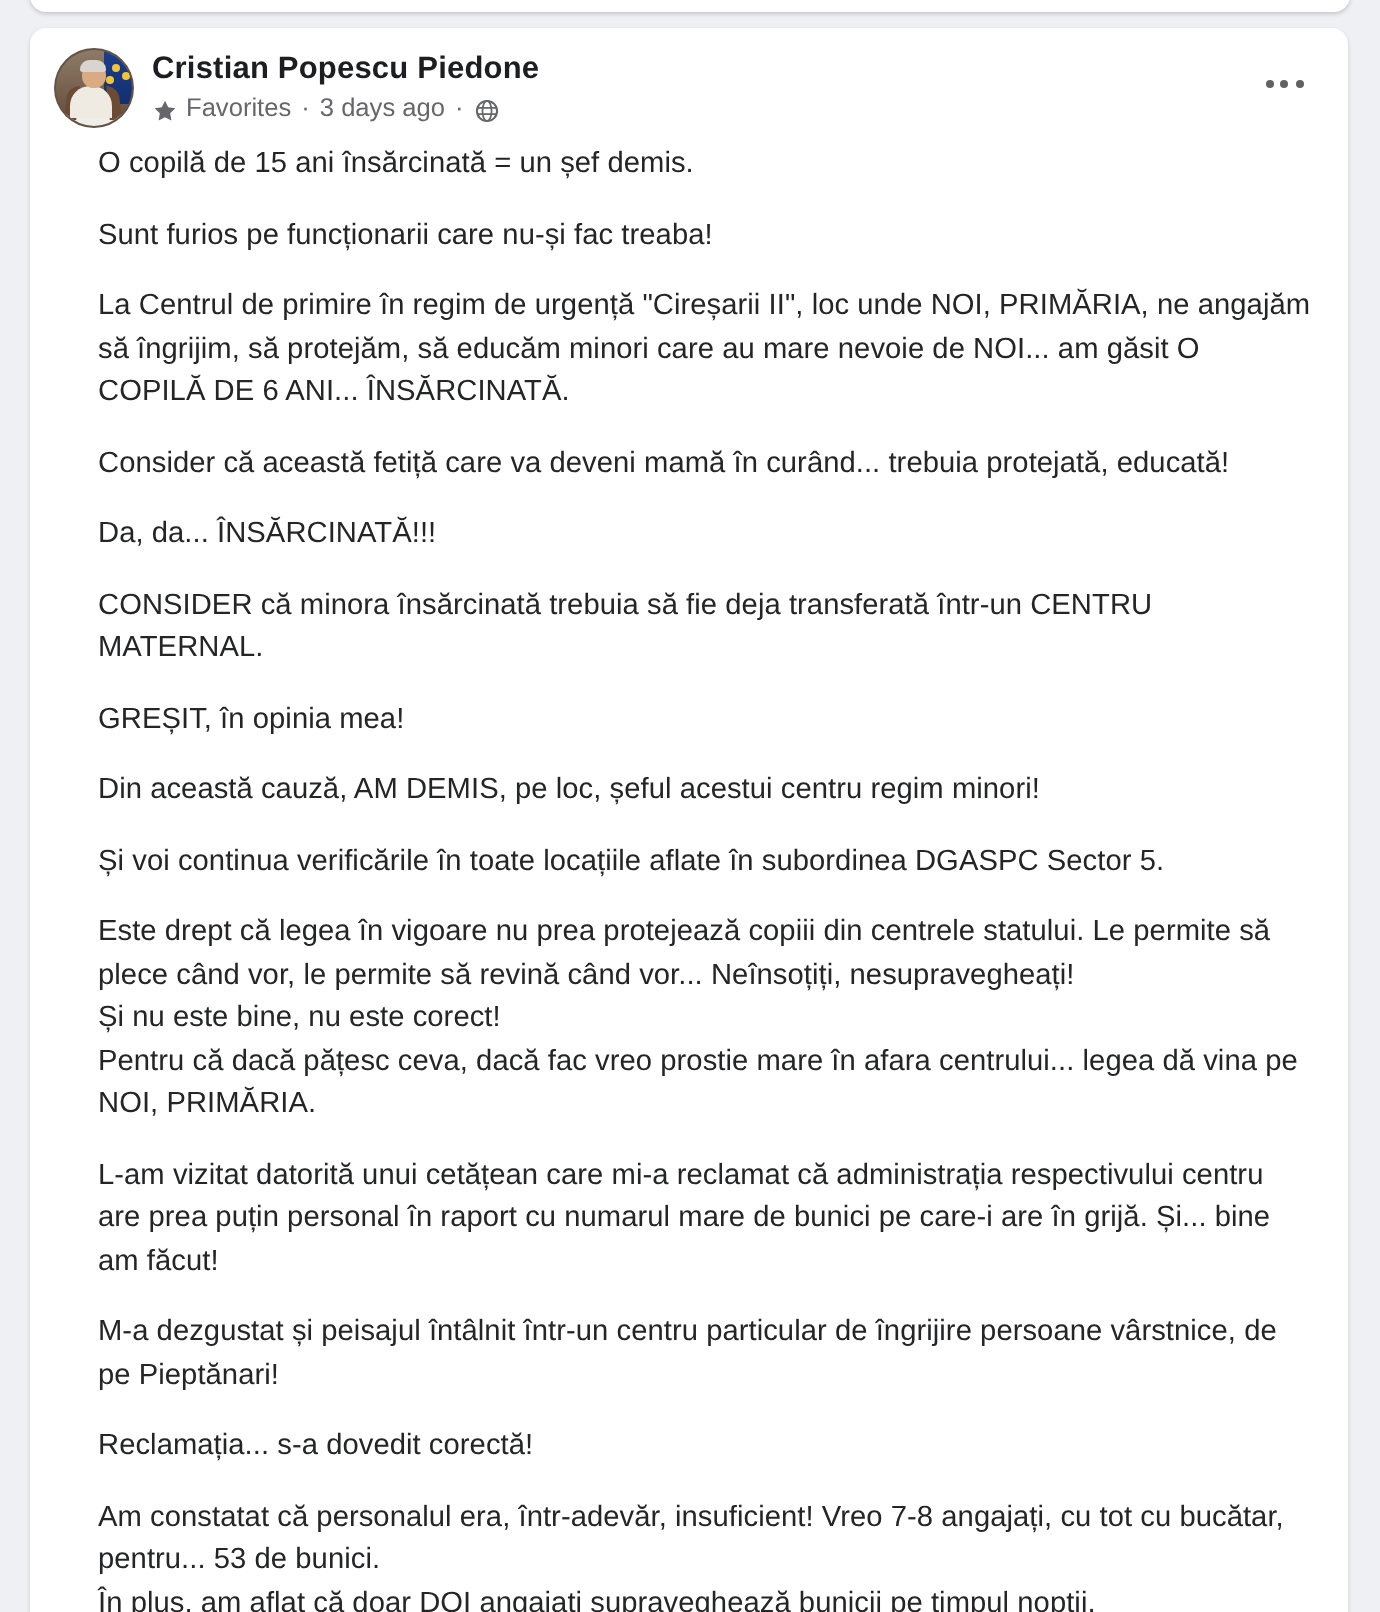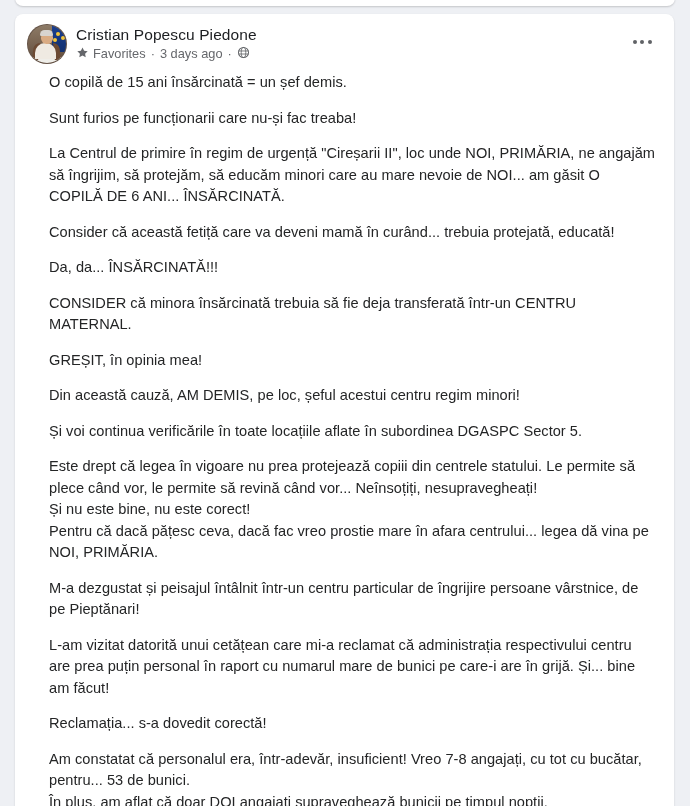"Cristian Popescu Piedone" .author-name { font-weight: 400 -> 700 }
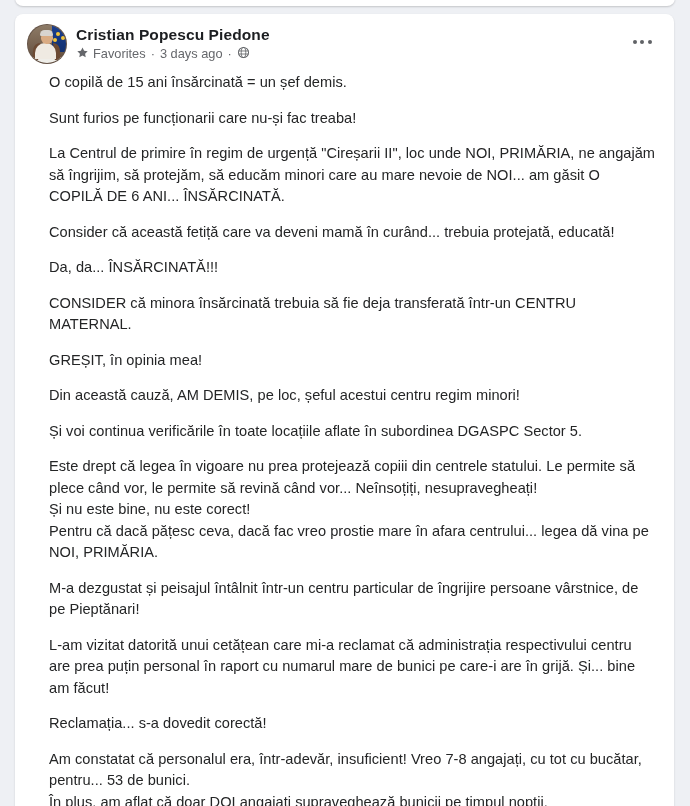"Favorites" .meta-row { align-items: flex-start -> flex-end }
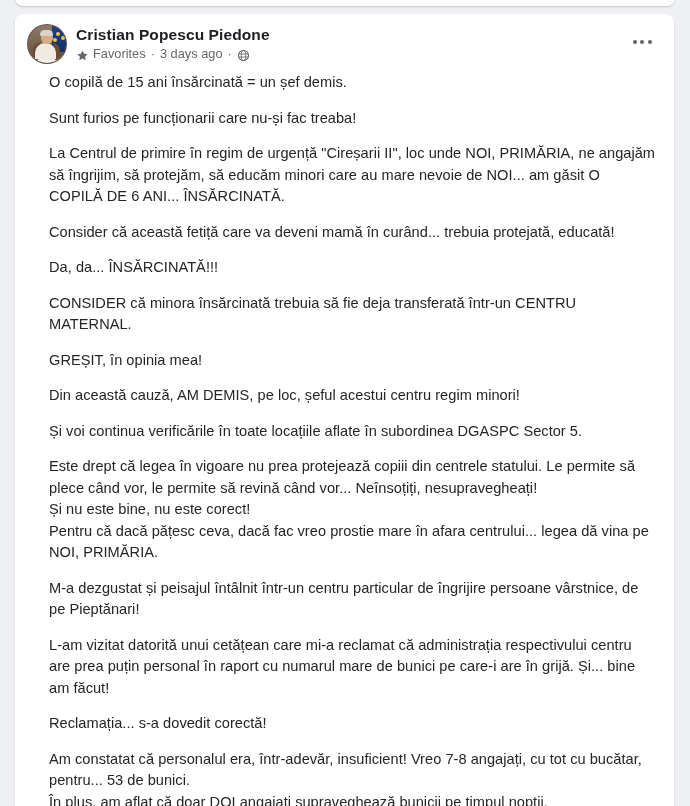"M-a dezgustat și peisajul întâlnit" p.para { order: before "L-am vizitat datorită unui cetățean" -> after "L-am vizitat datorită unui cetățean" }
